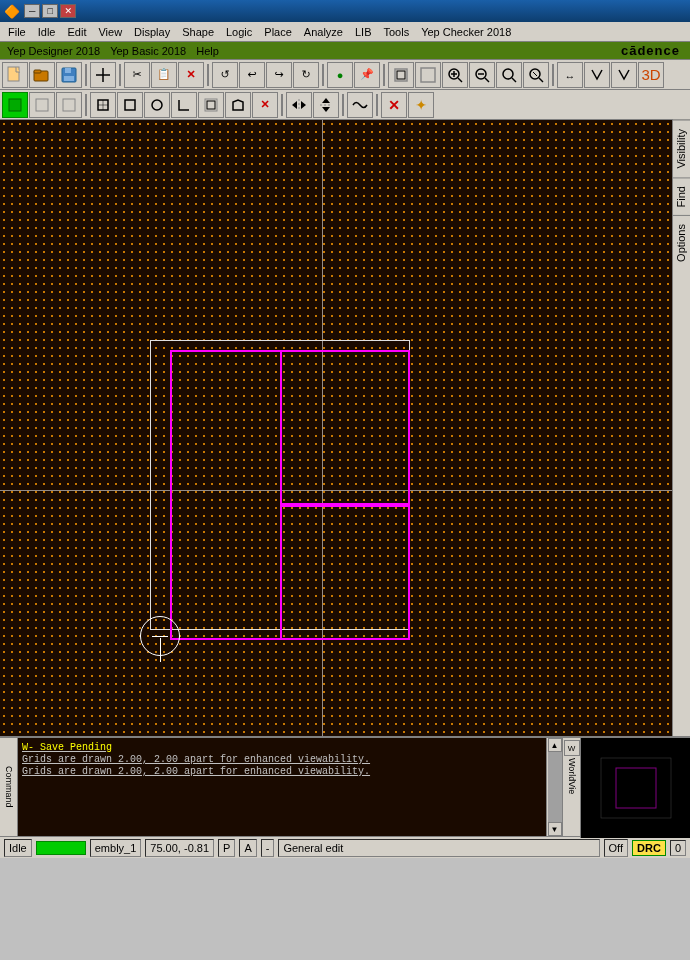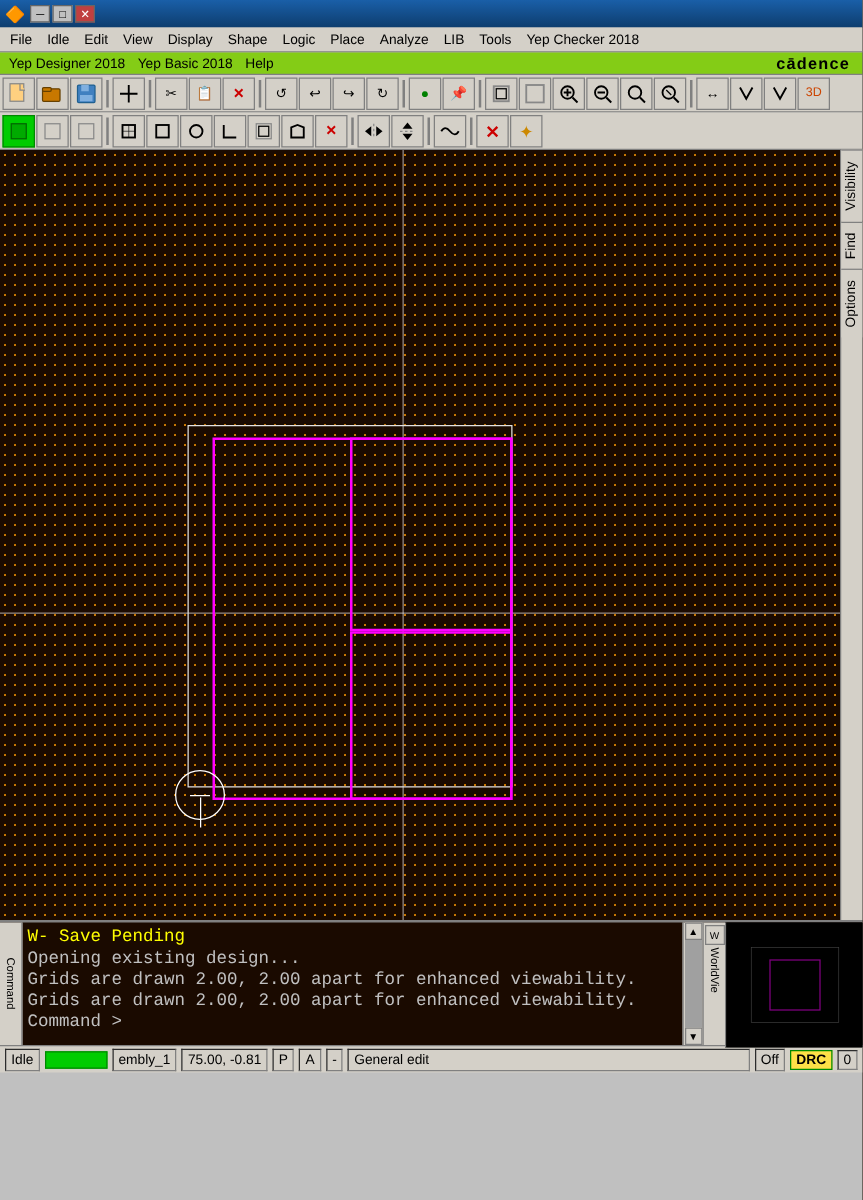"Yep Designer 2018" #menu-bar2 { background: #84cc16 -> #4d7c0f }
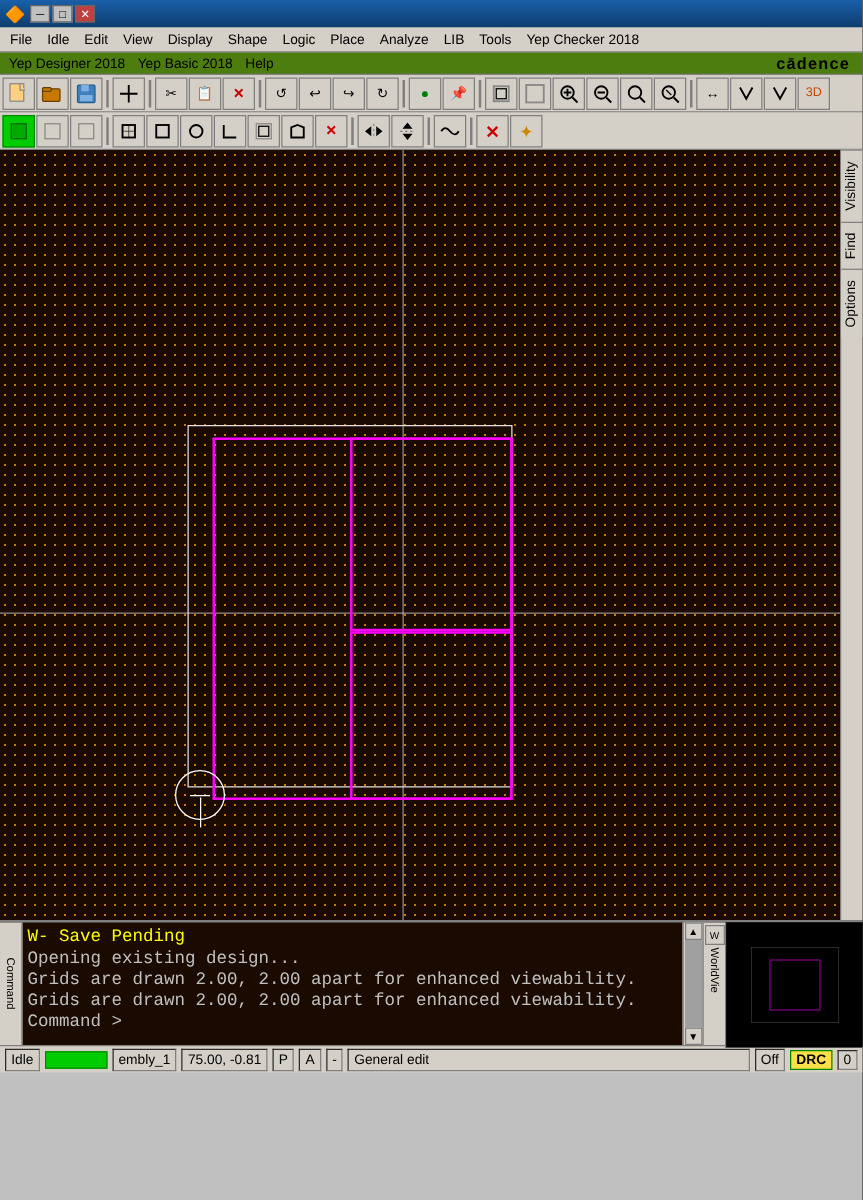"3D" div.tb-btn { font-size: 10px -> 15px }
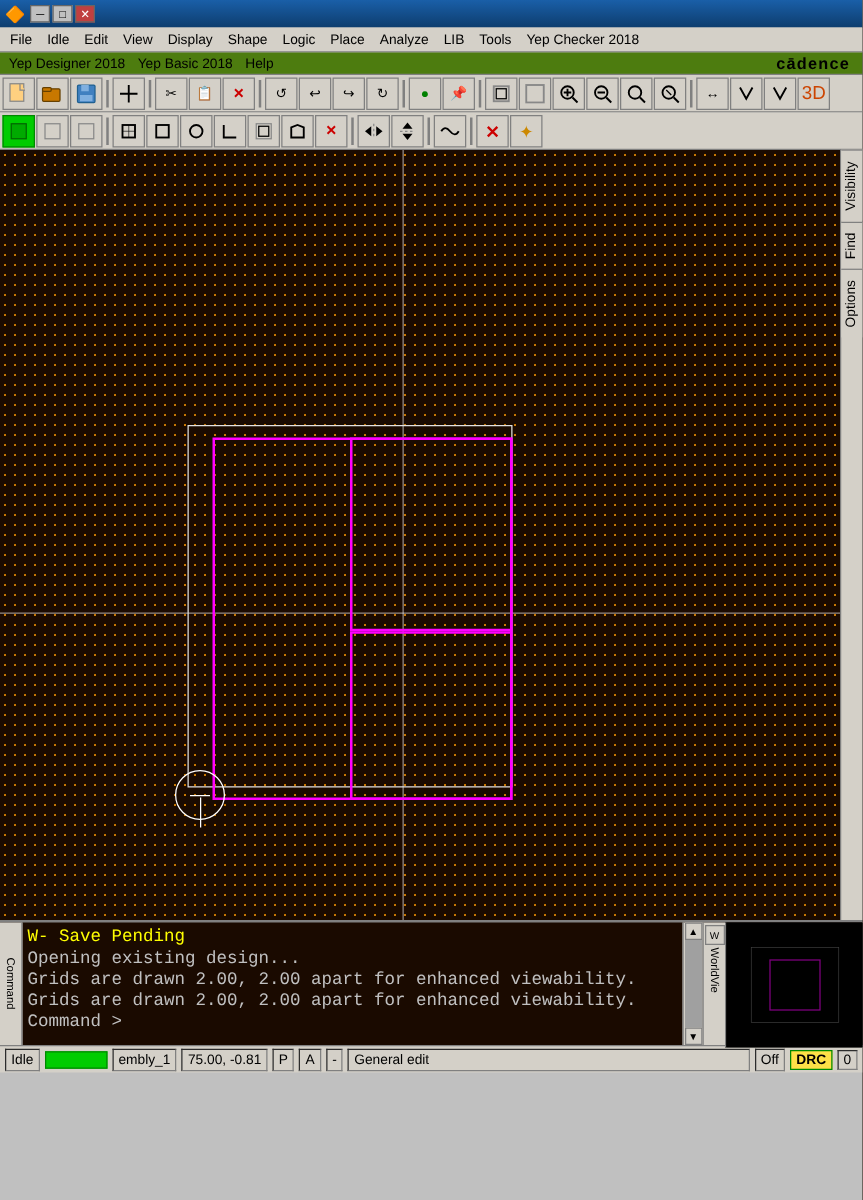"W- Save Pending" #console-main { font-size: 14px -> 10px; text-decoration: none -> underline }
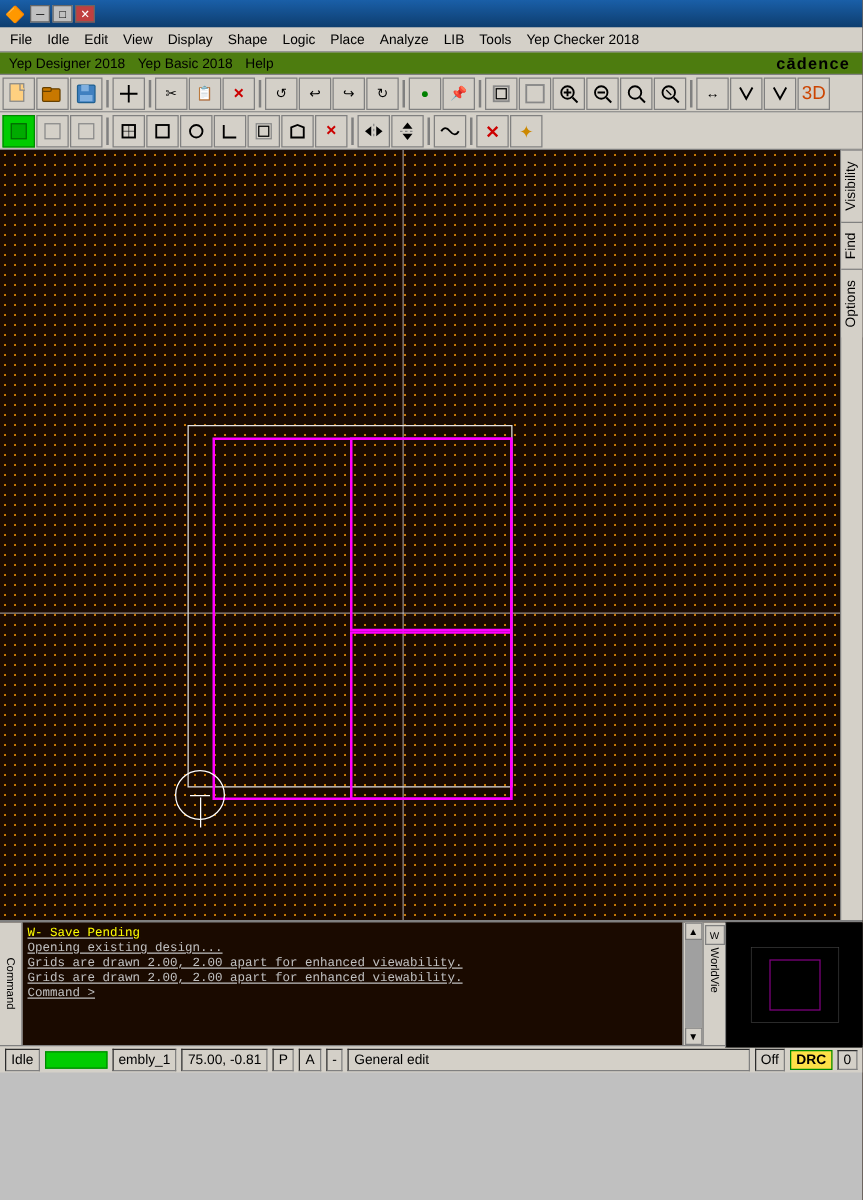"Opening existing design..." div.console-line { html: <div> <span>Opening existing design...</span> </div> -> none }
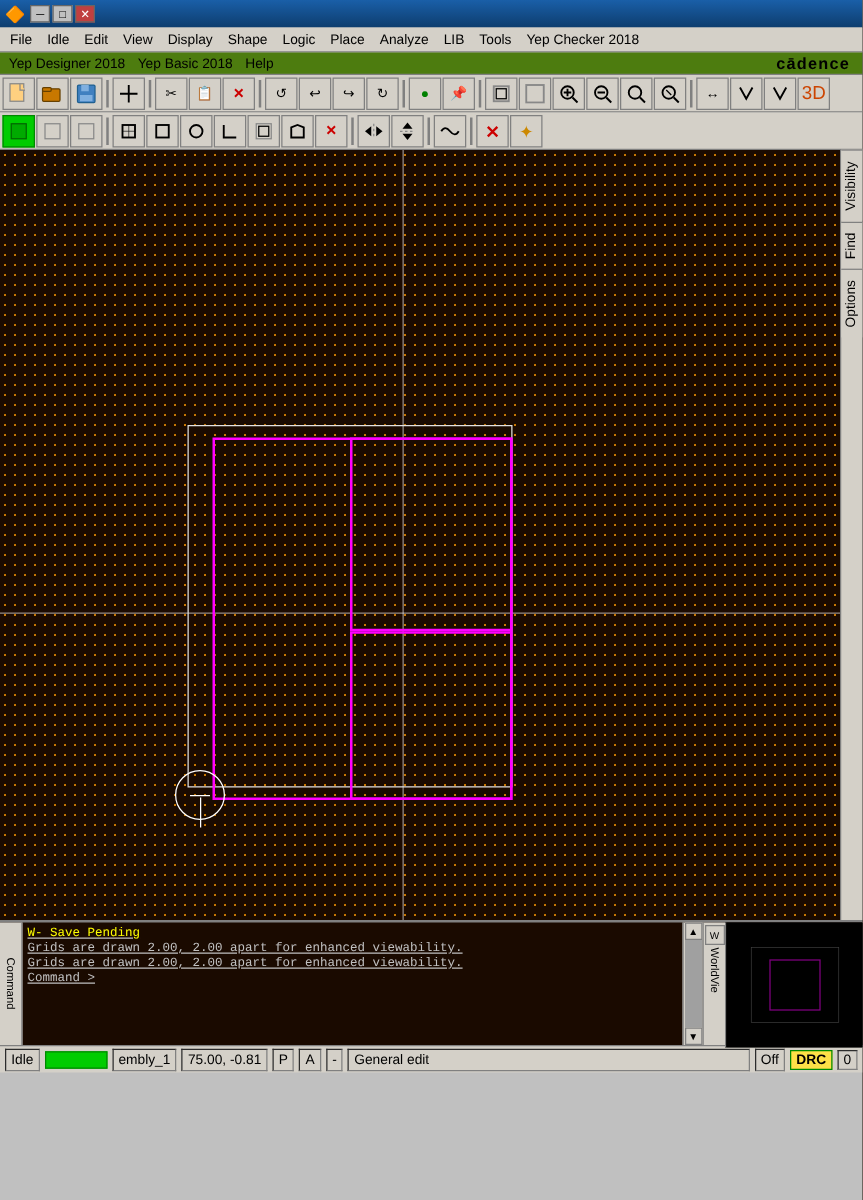"Command >" div.console-line { html: <div> <span>Command &gt;</span> </div> -> none }
